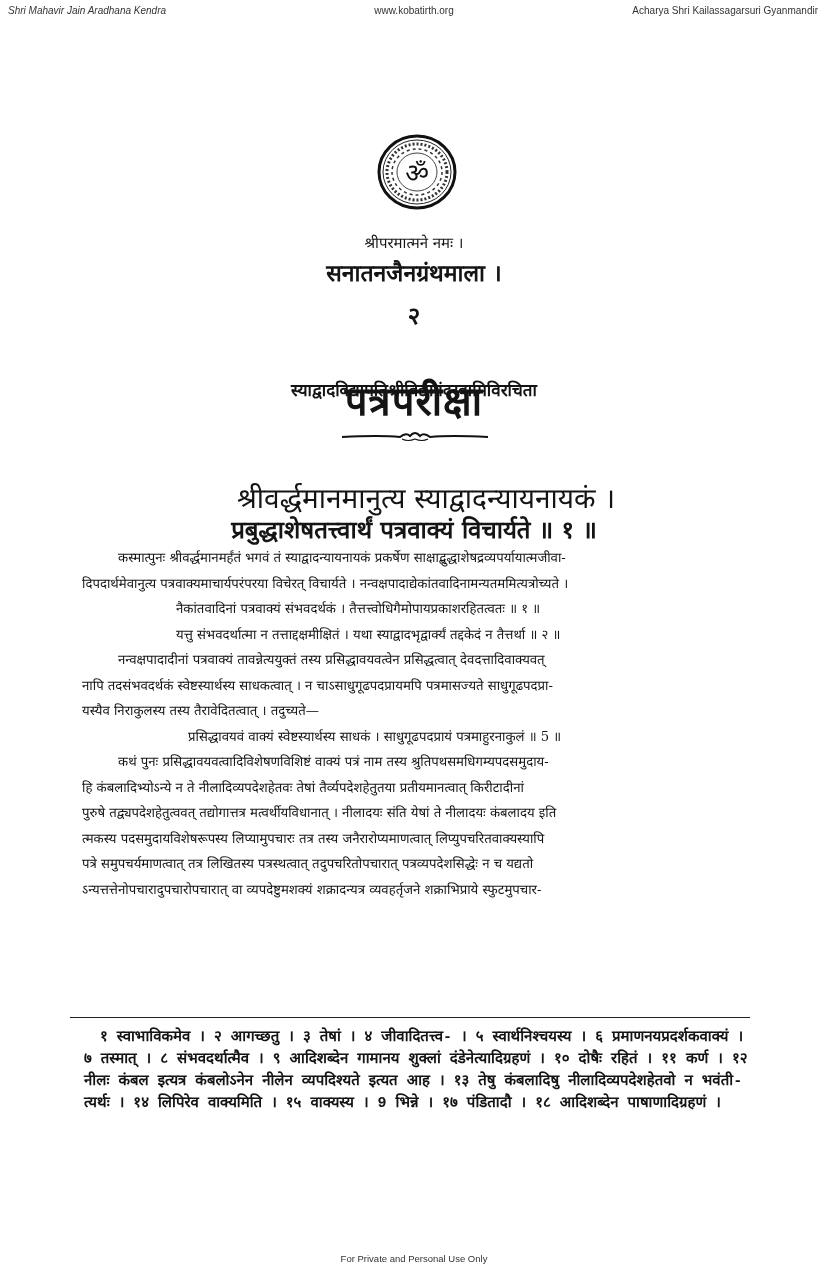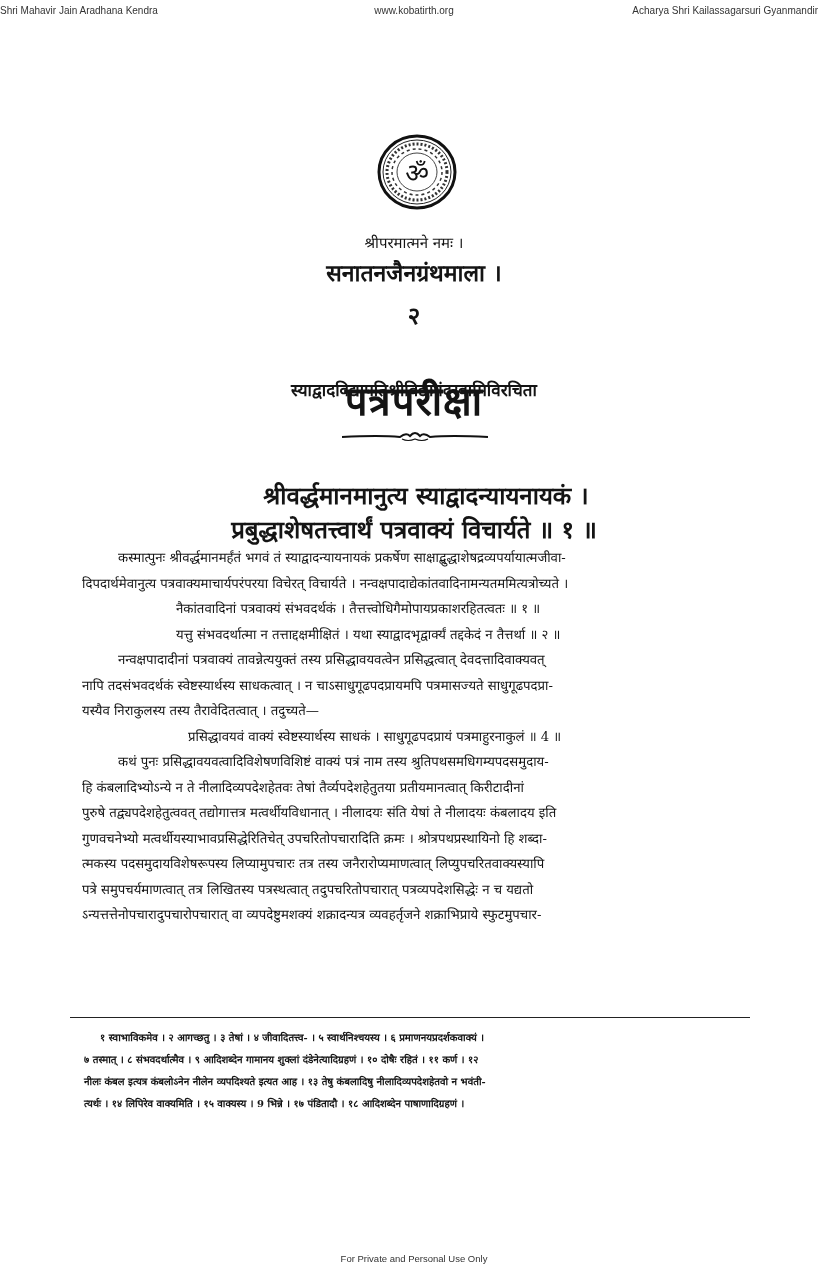"Shri Mahavir Jain Aradhana Kendra" .hdr.left { font-style: none -> italic; left: 0 -> 8px }
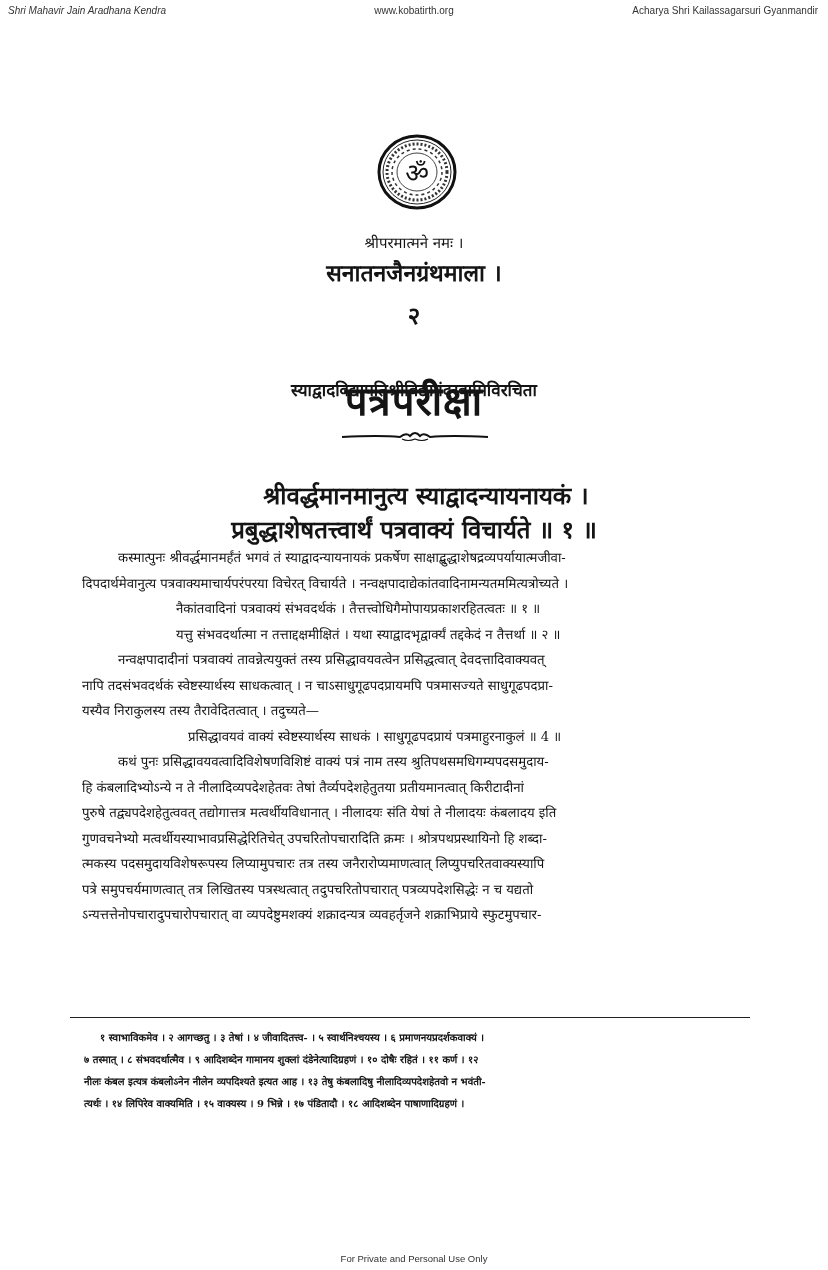"श्रीवर्द्धमानमानुत्य स्याद्वादन्यायनायकं" .verse1 { font-size: 24px -> 28px; font-weight: bold -> normal }
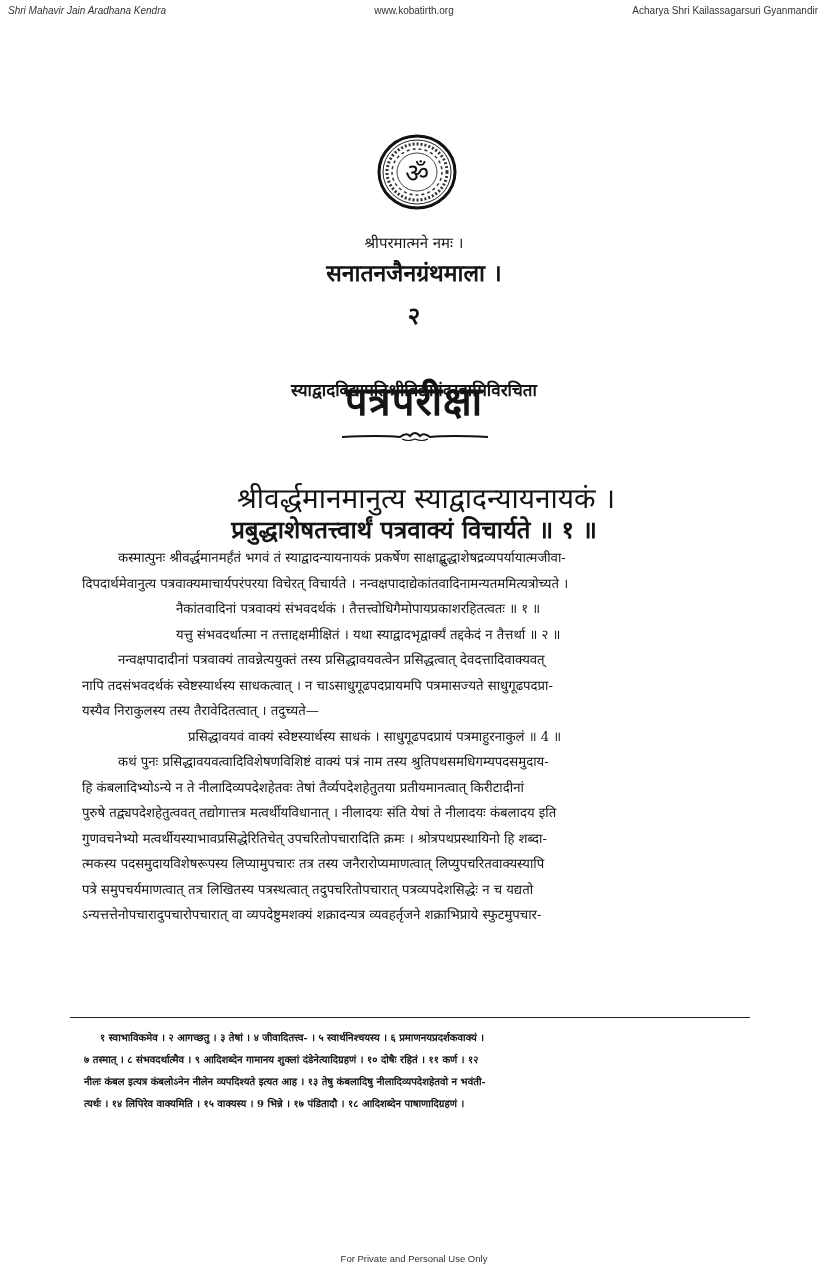"प्रसिद्धावयवं वाक्यं स्वेष्टस्यार्थस्य" span.ln { text: 4 -> 5 }
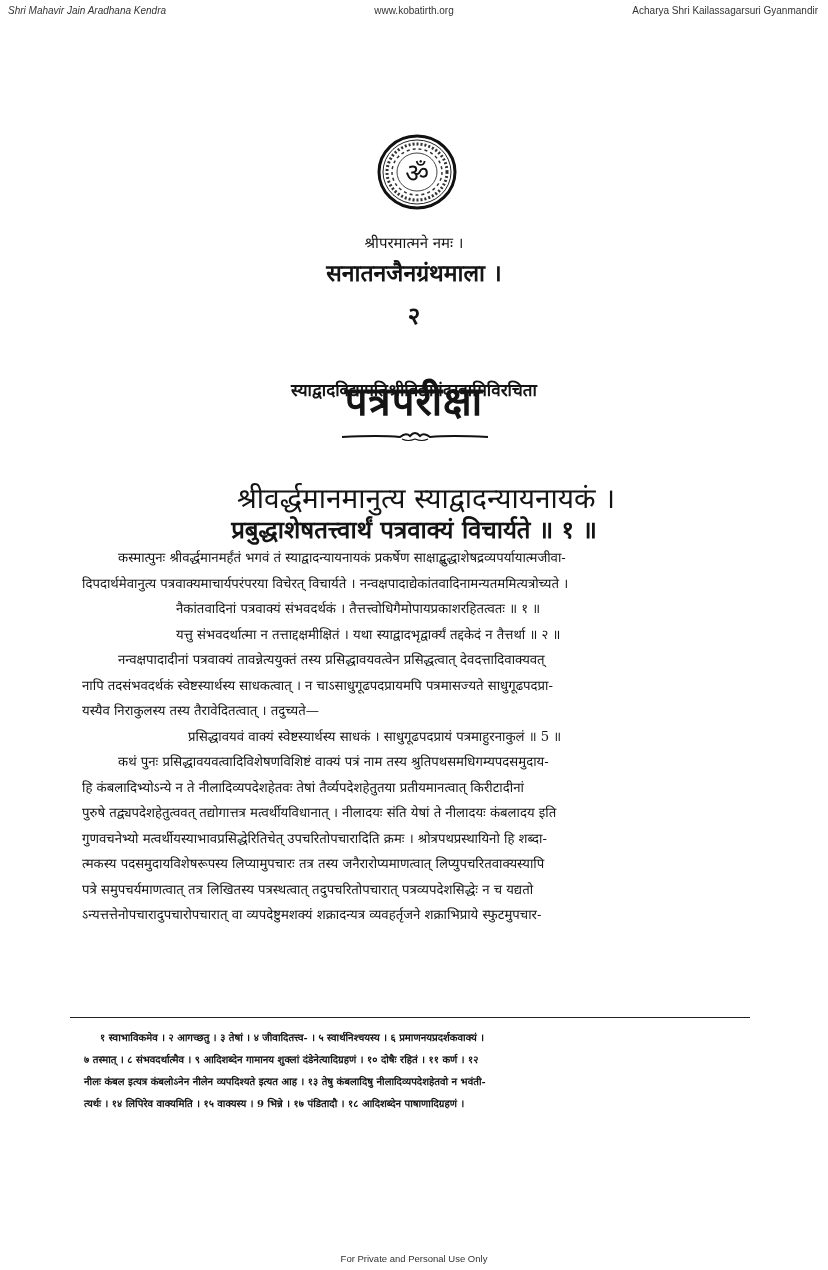"गुणवचनेभ्यो" span.ln { html: <span>गुणवचनेभ्यो मत्वर्थीयस्याभावप्रसिद्धेरितिचेत् उपचरितोपचारादिति क्रमः । श्रोत्रपथप्रस्थायिनो हि शब्दा-</span> -> none }
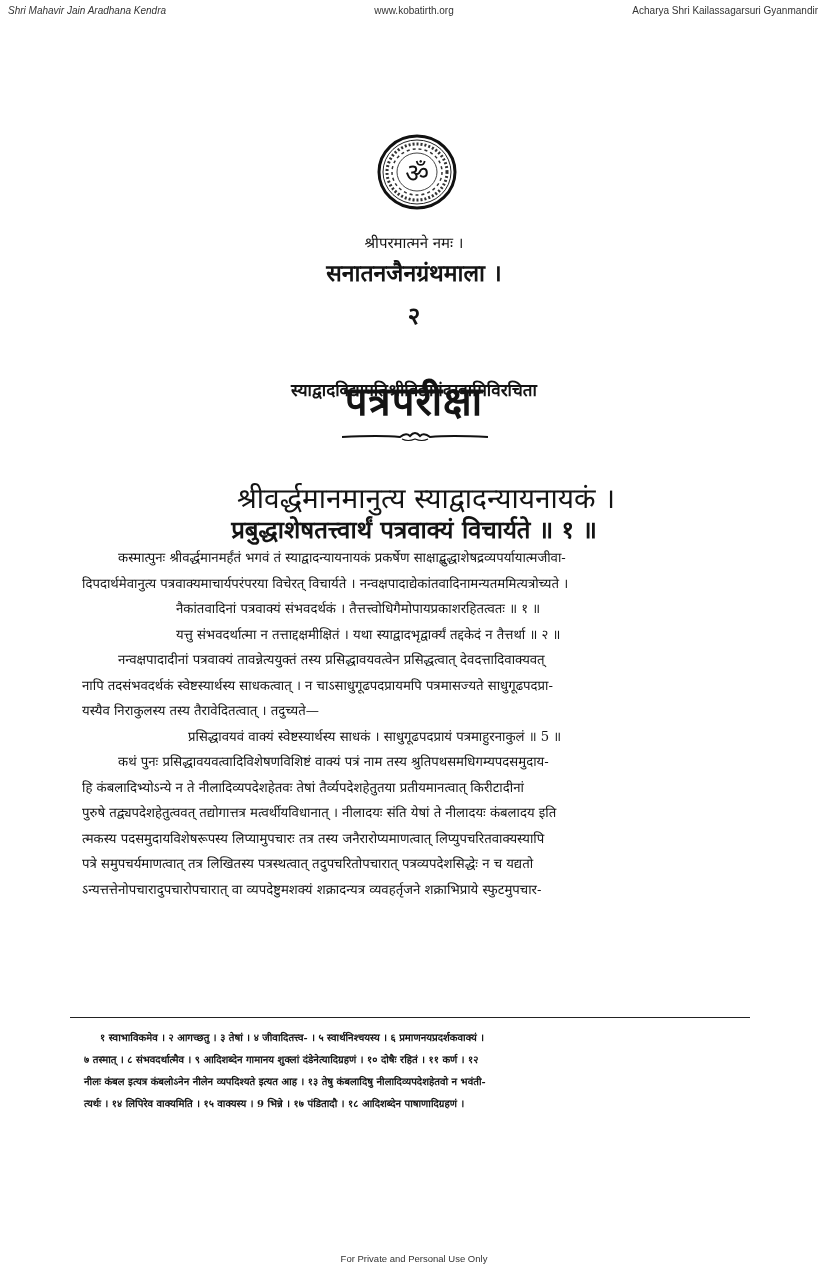"१ स्वाभाविकमेव । २ आगच्छतु" .footnotes { font-family: none -> Liberation Mono, monospace; font-size: 10px -> 15px }
